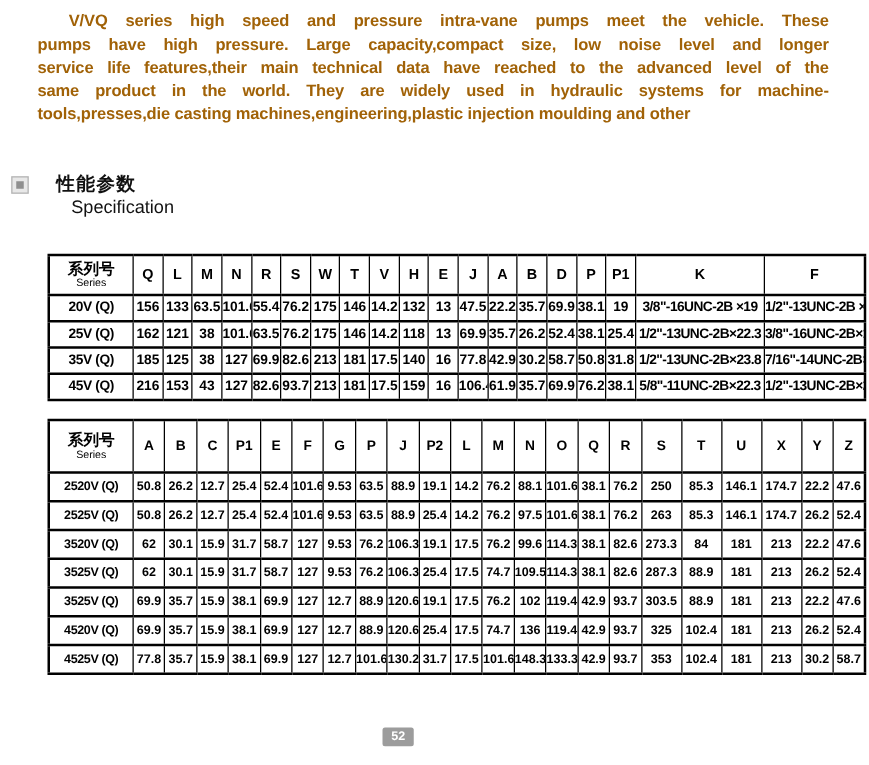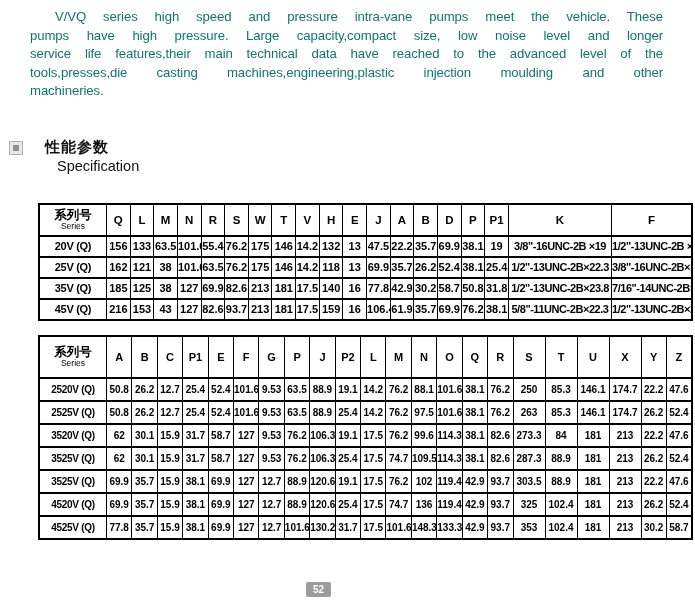"V/VQ series high speed and" .intro { color: #0f766e -> #a16207; font-weight: 400 -> 700 }
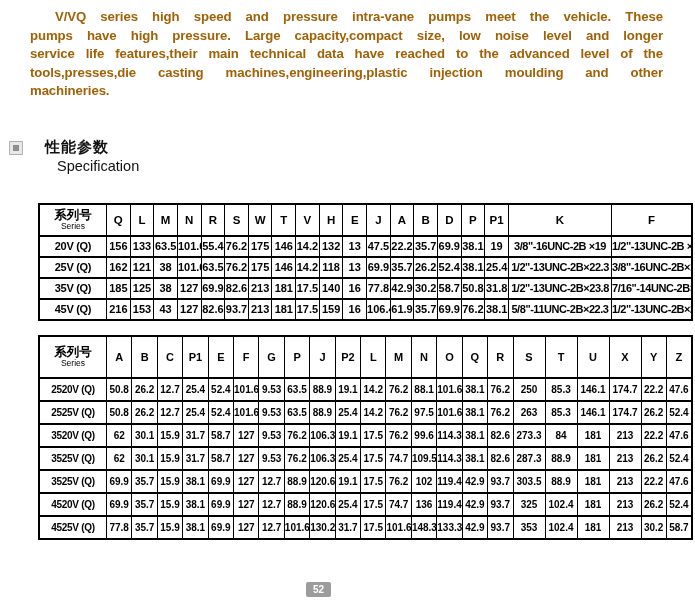"same product in the world." div.line { html: none -> <div>same product in the world. They are widely used in hydraulic systems for machine-</div> }
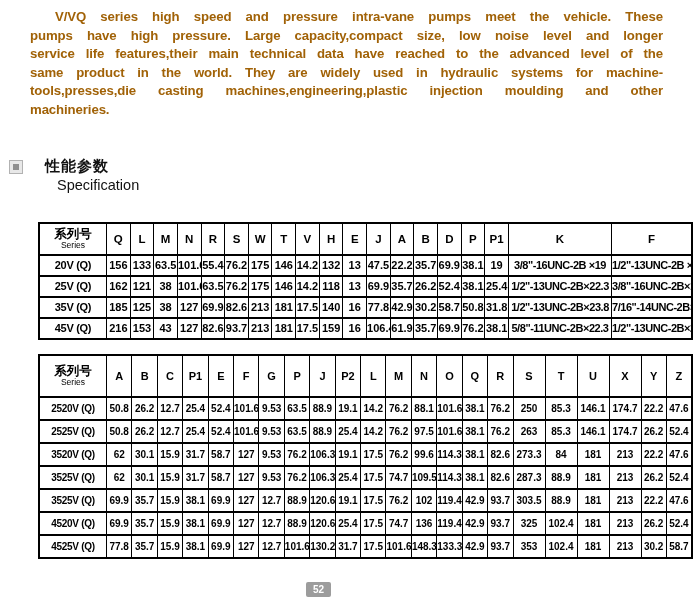"machineries." div.line { html: <div>machineries.</div> -> none }
